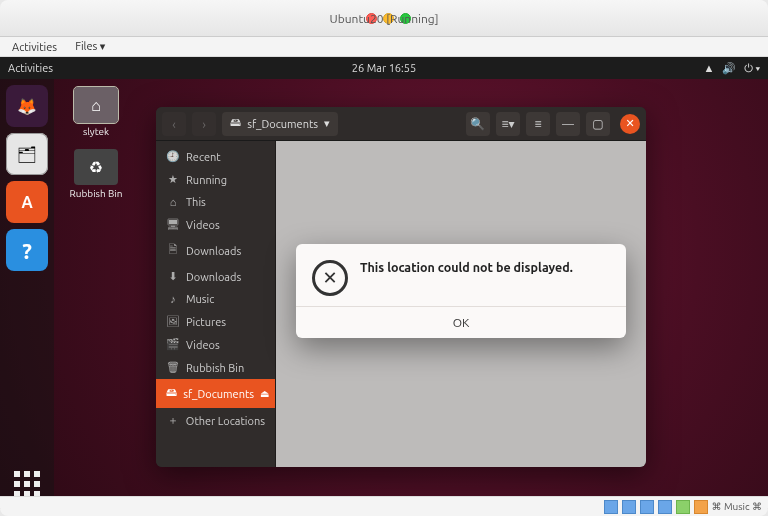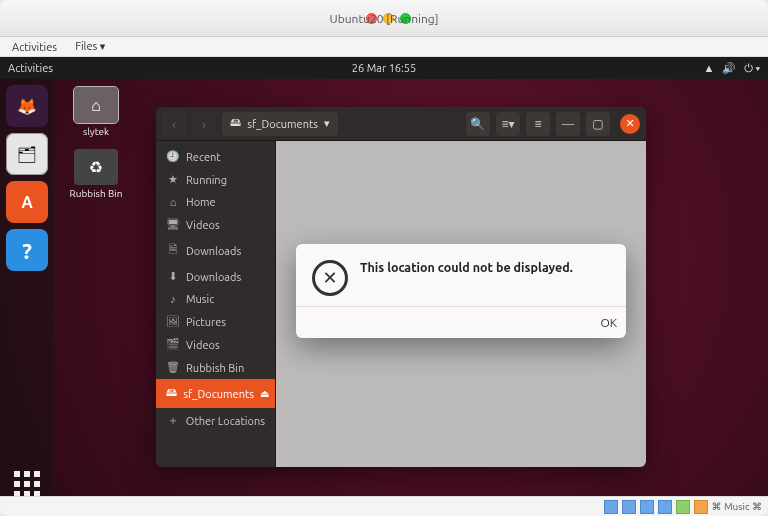"Home" span.lbl { text: Home -> This }
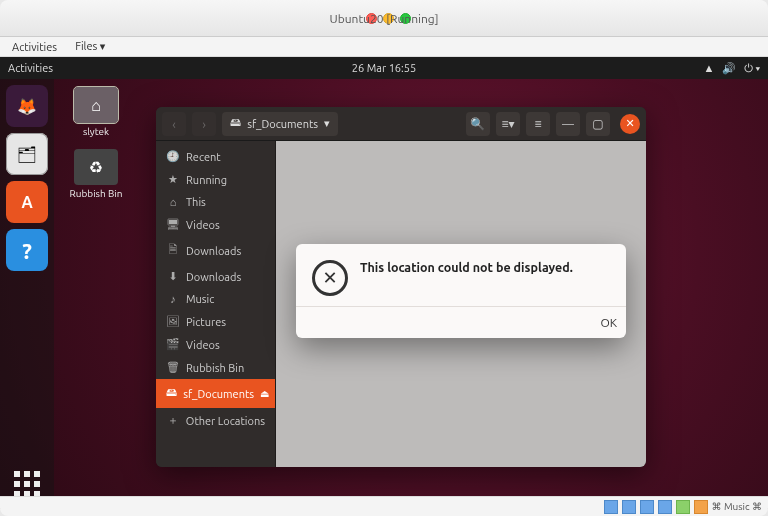"OK" .dialog-actions { text-align: right -> center }
